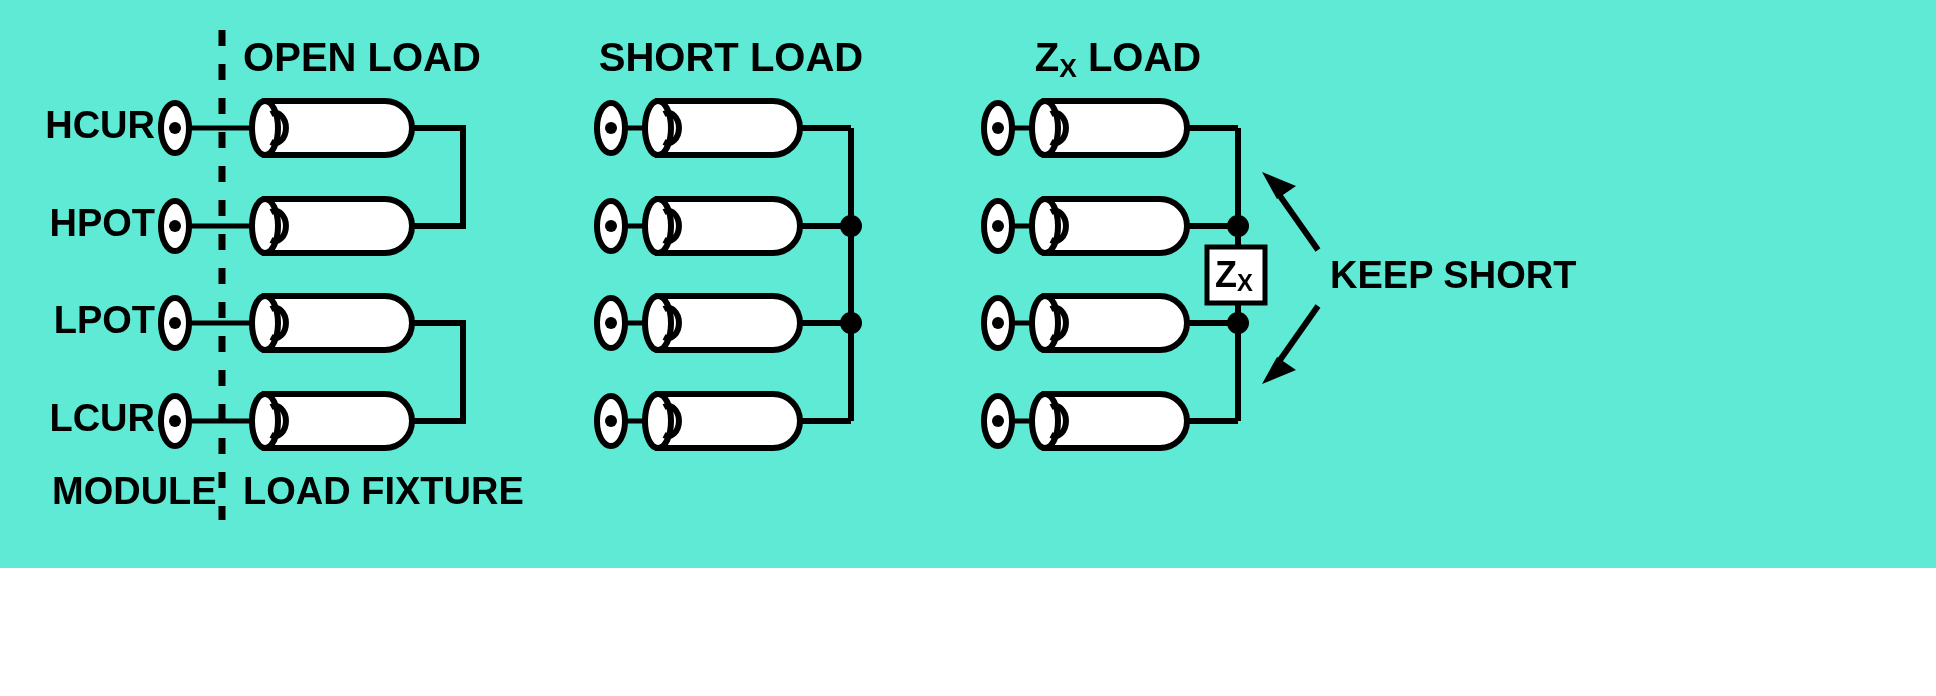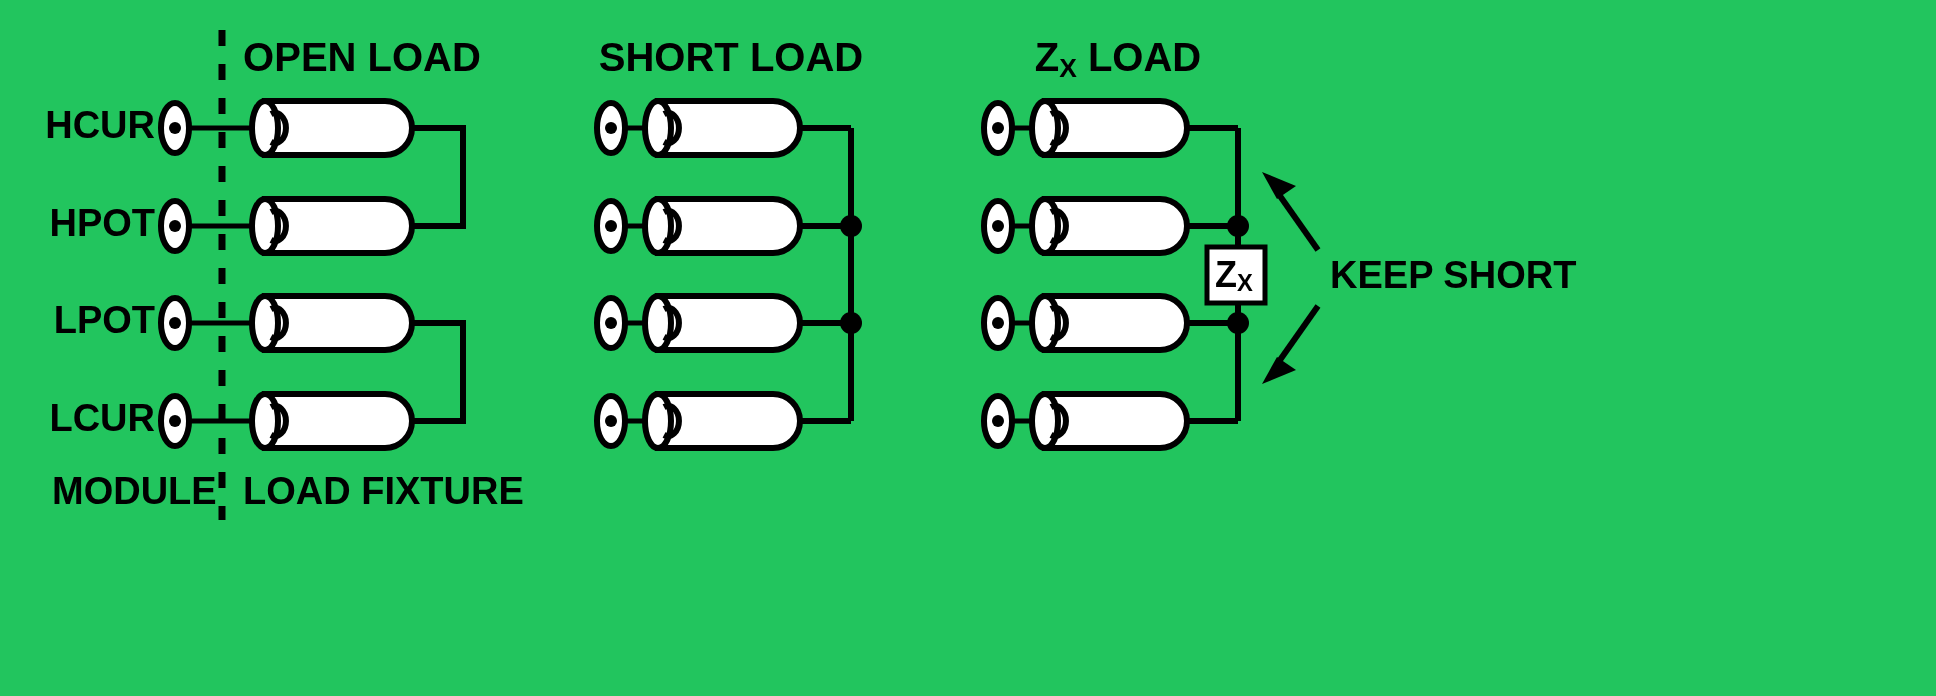"OPEN LOAD" #diagram-root { background: #22c55e -> #5eead4; height: 696px -> 568px }
